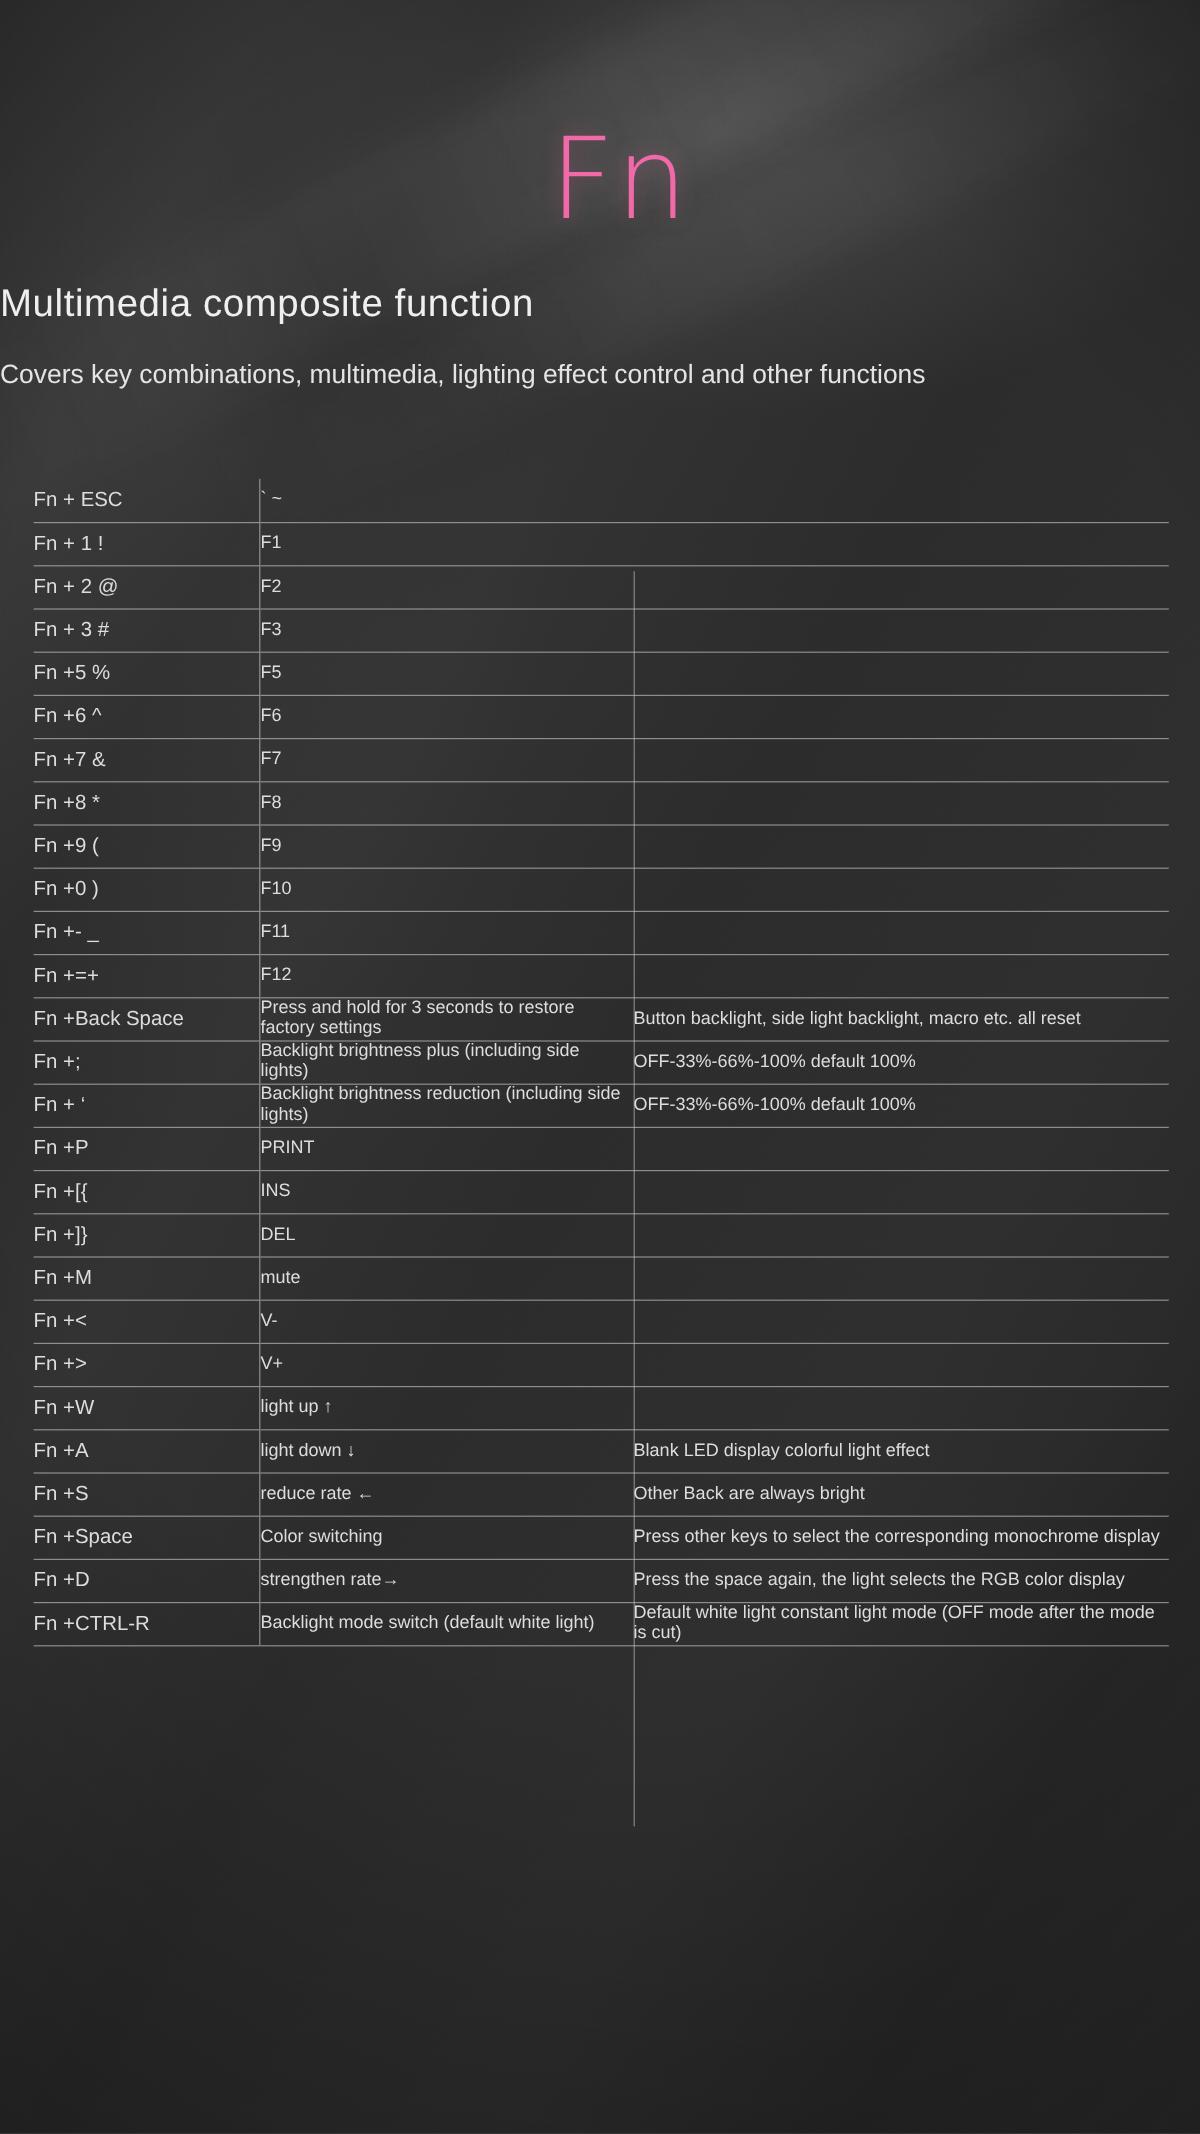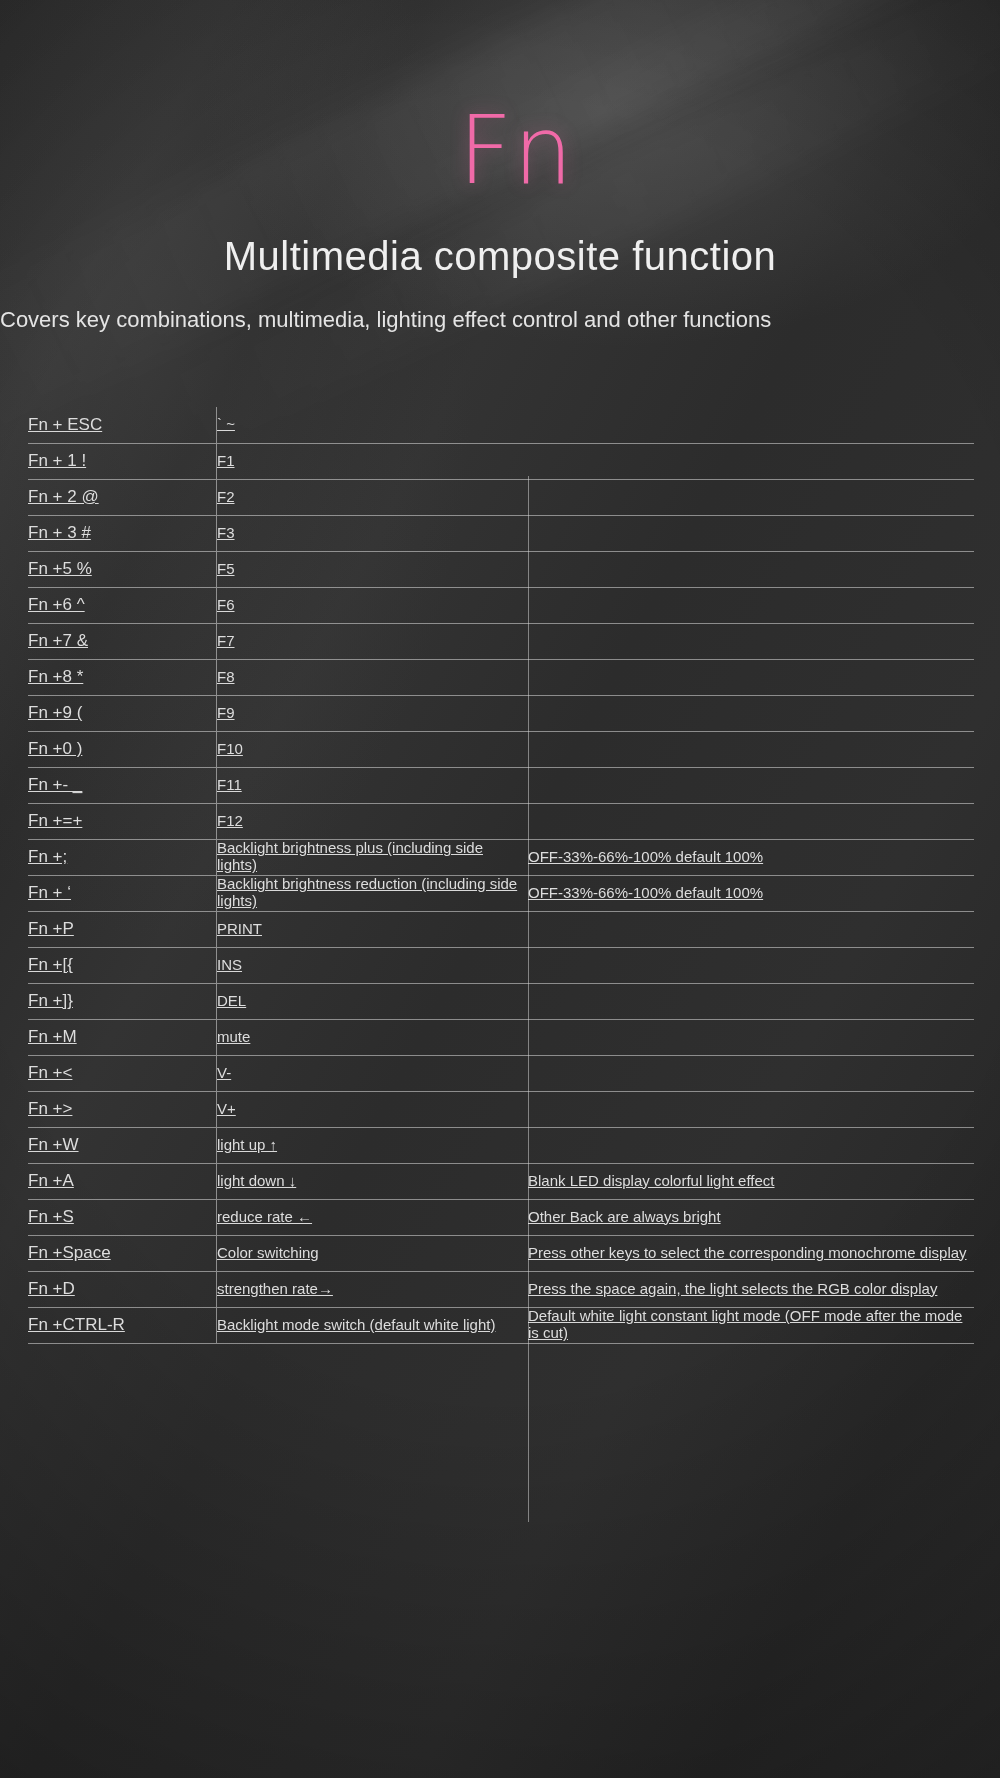"Multimedia composite function" .title { font-size: 40px -> 32px; text-align: center -> none }
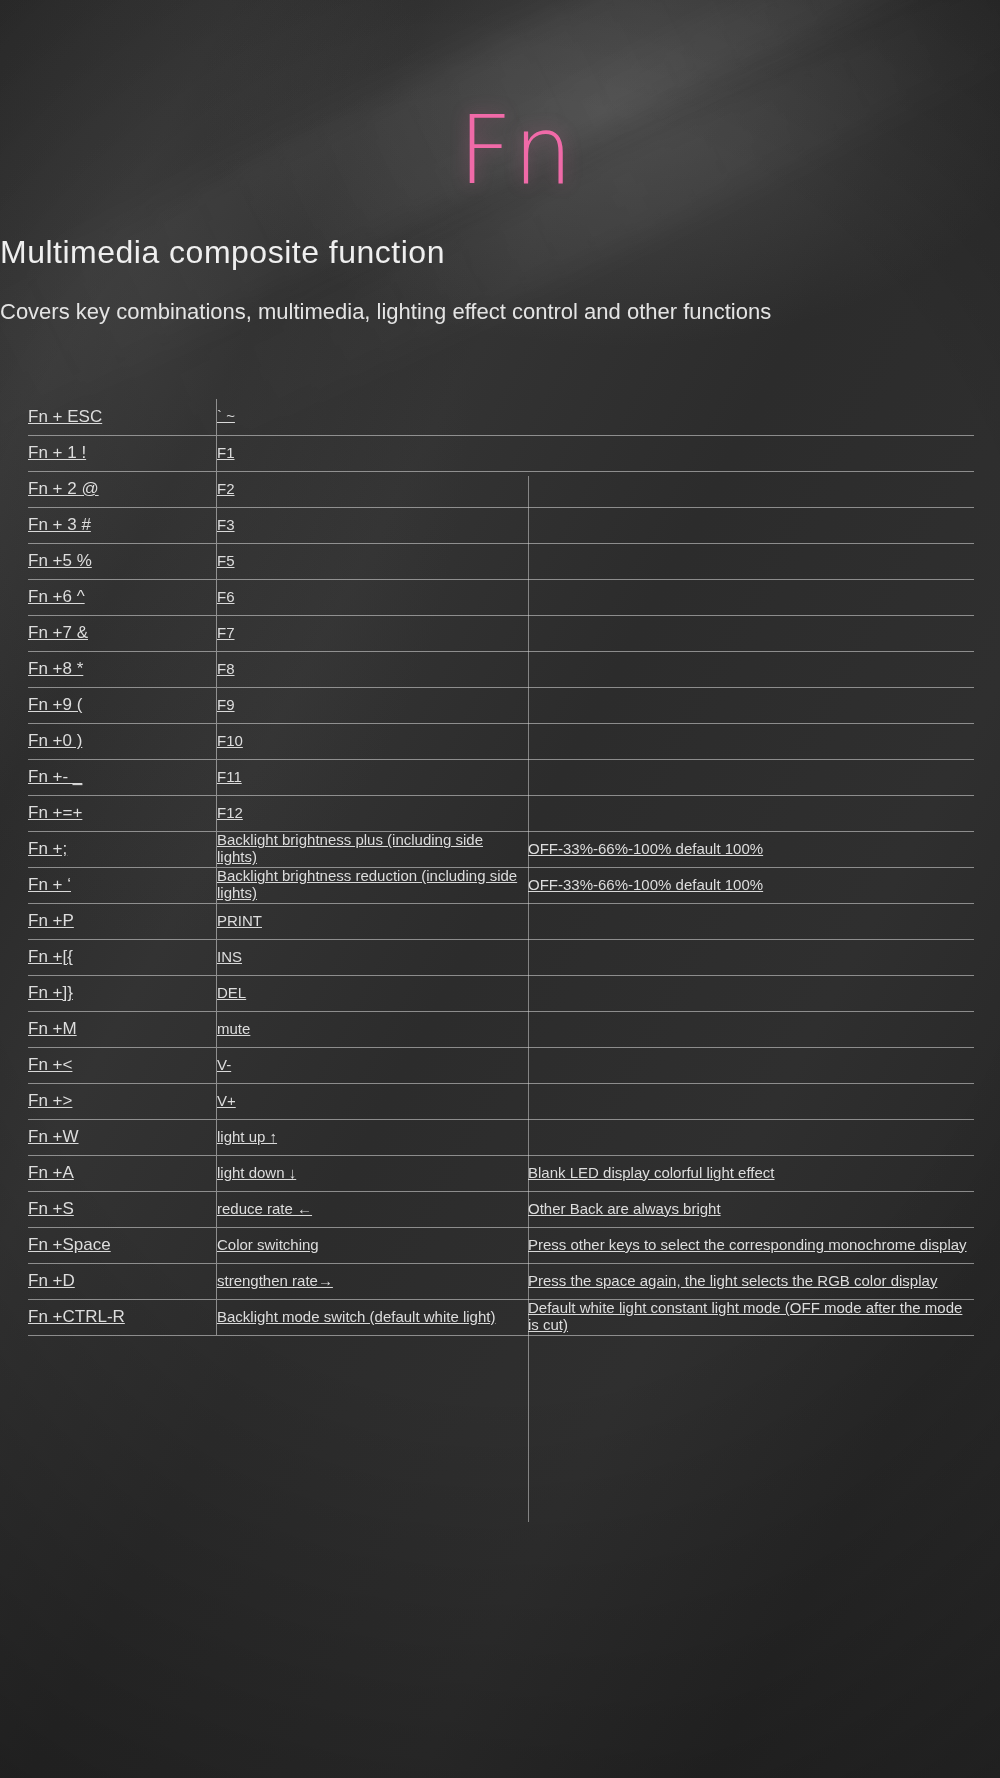"Fn + ESC" table.fn-table tr { text-decoration: underline -> none }
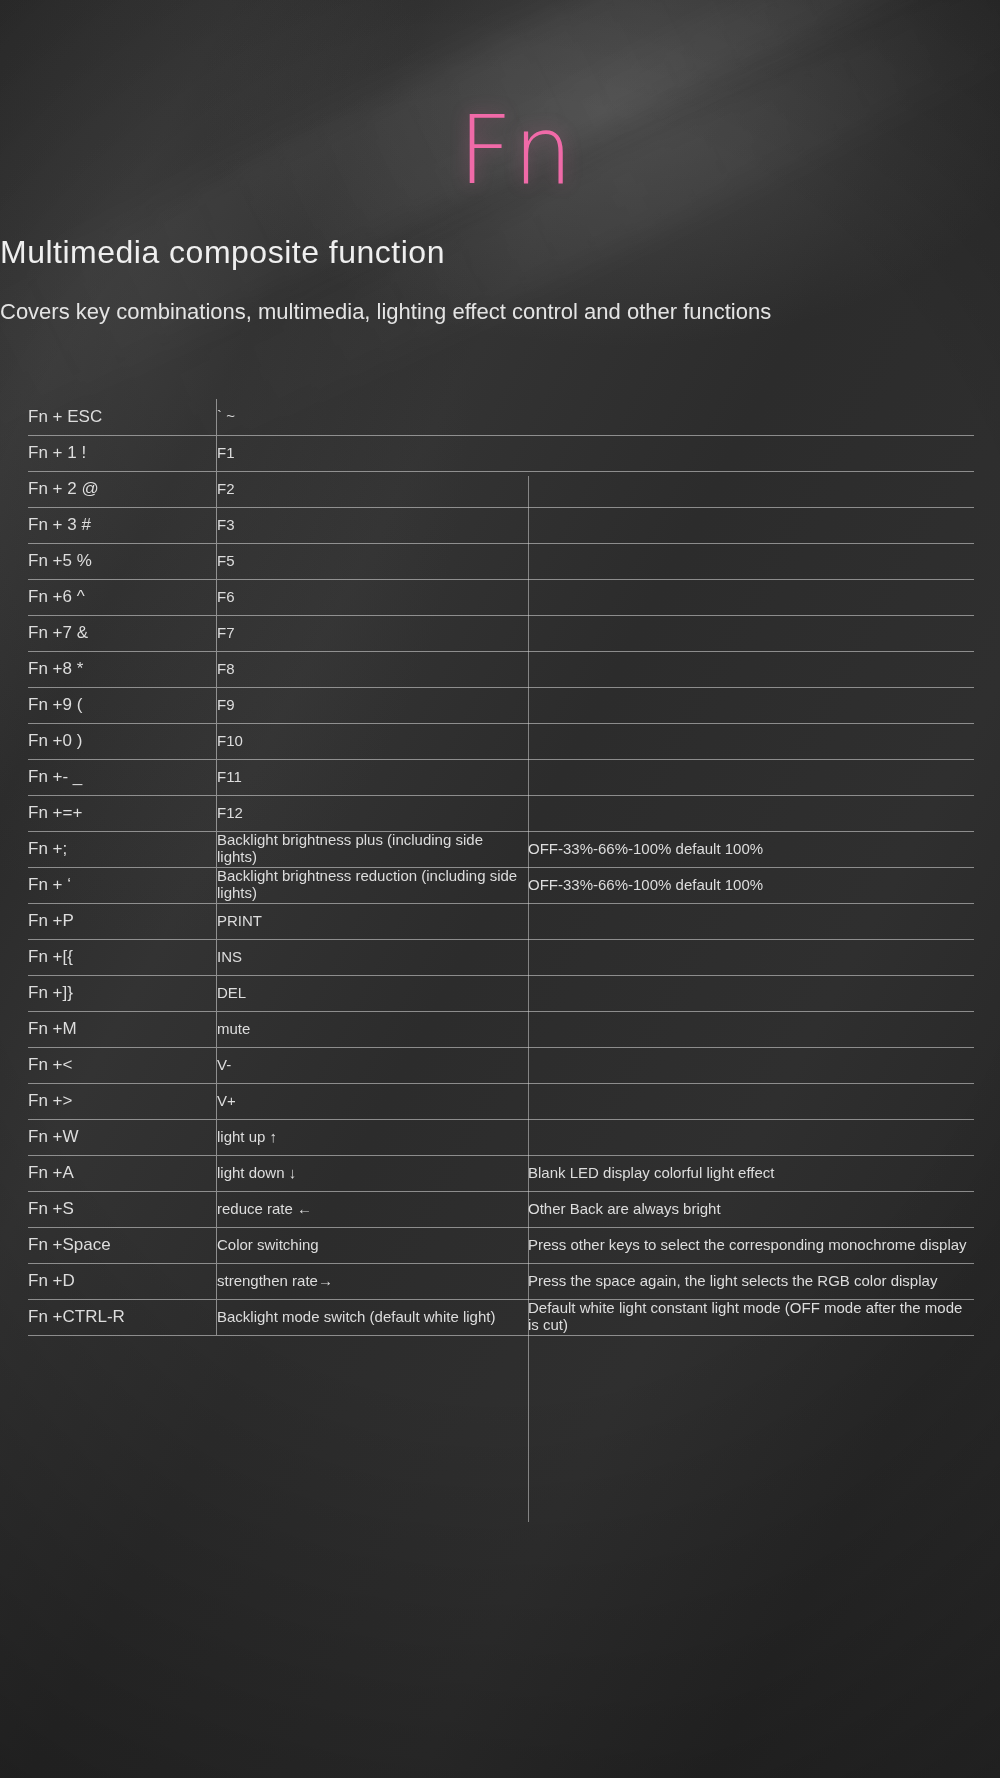"Fn +Back Space" tr { html: none -> <tr> <td>Fn +Back Space</td> <td>Press and hold for 3 seconds to restore factory settings</td> <td>Button backlight, side light backlight, macro etc. all reset</td> </tr> }
